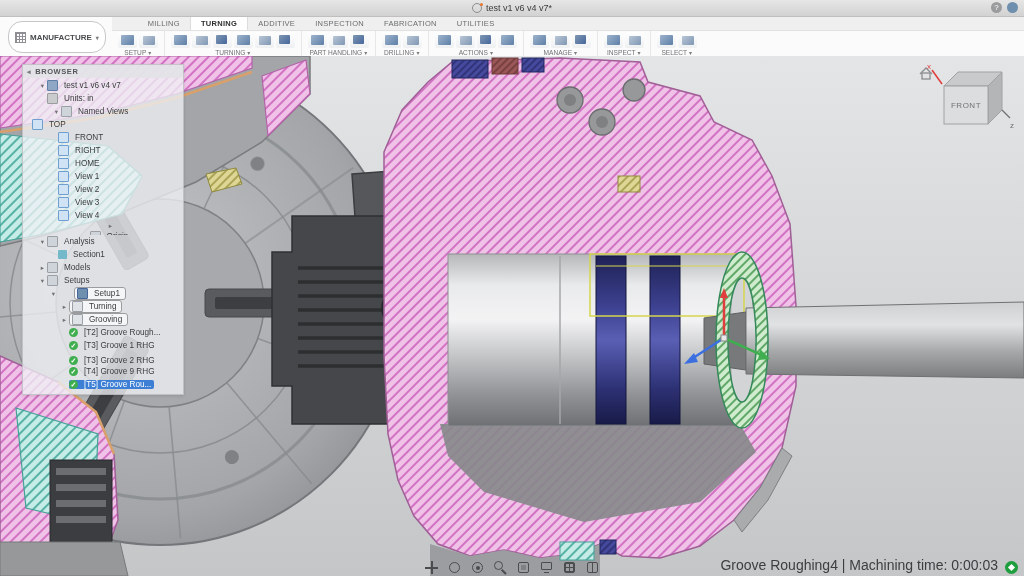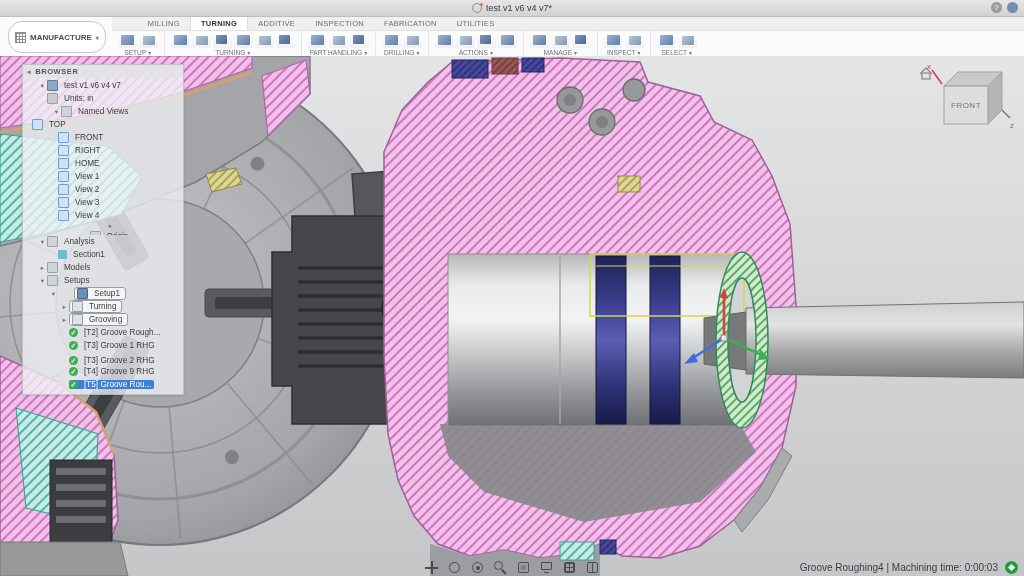"Groove Roughing4 | Machining time:" .status { font-size: 10px -> 14px }
